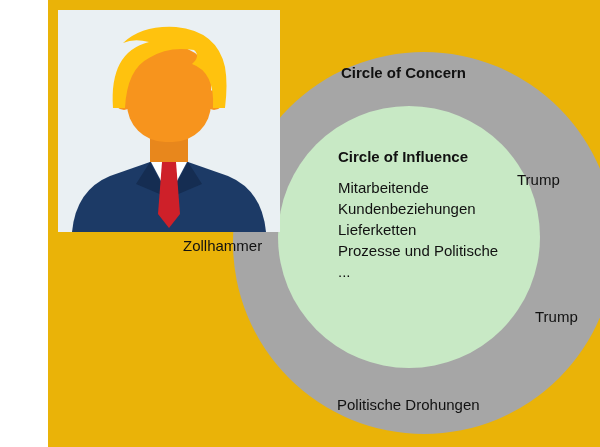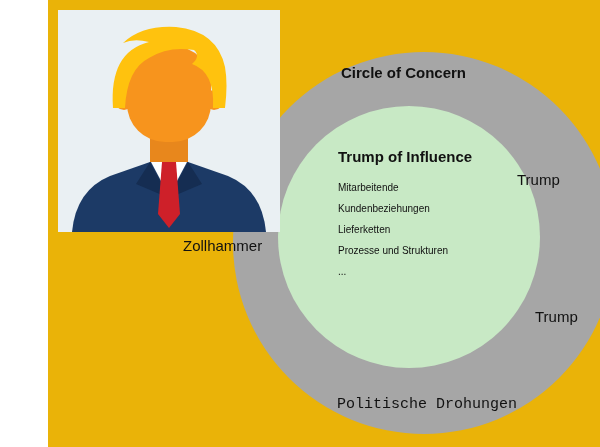"Trump of Influence" div.lbl { text: Trump -> Circle }
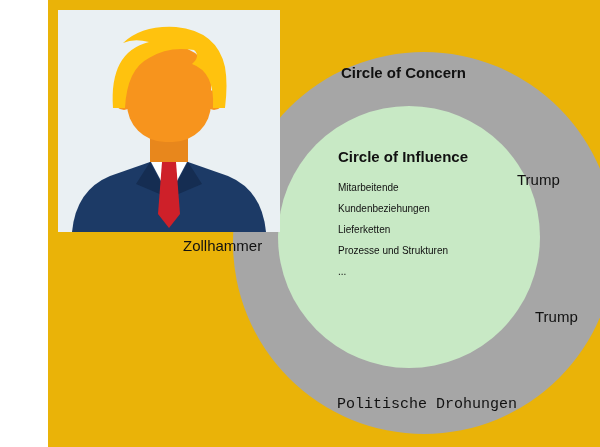"Mitarbeitende" .influence-list { font-size: 10px -> 15px }
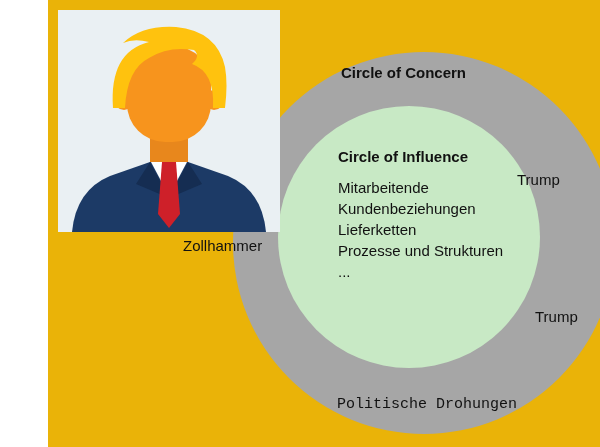"Prozesse und Strukturen" div.li { text: Strukturen -> Politische }
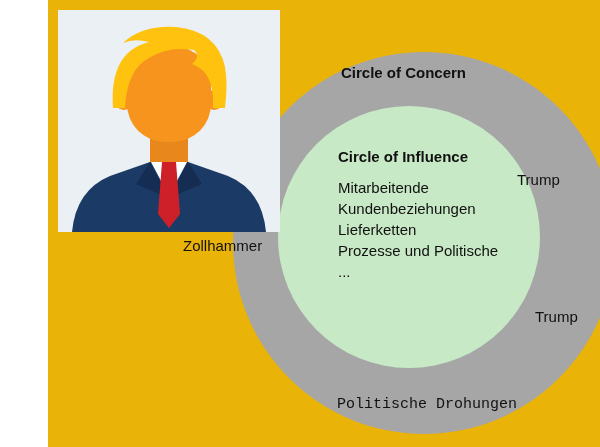"Politische Drohungen" .pos-bottom { font-family: Liberation Mono, monospace -> none }
